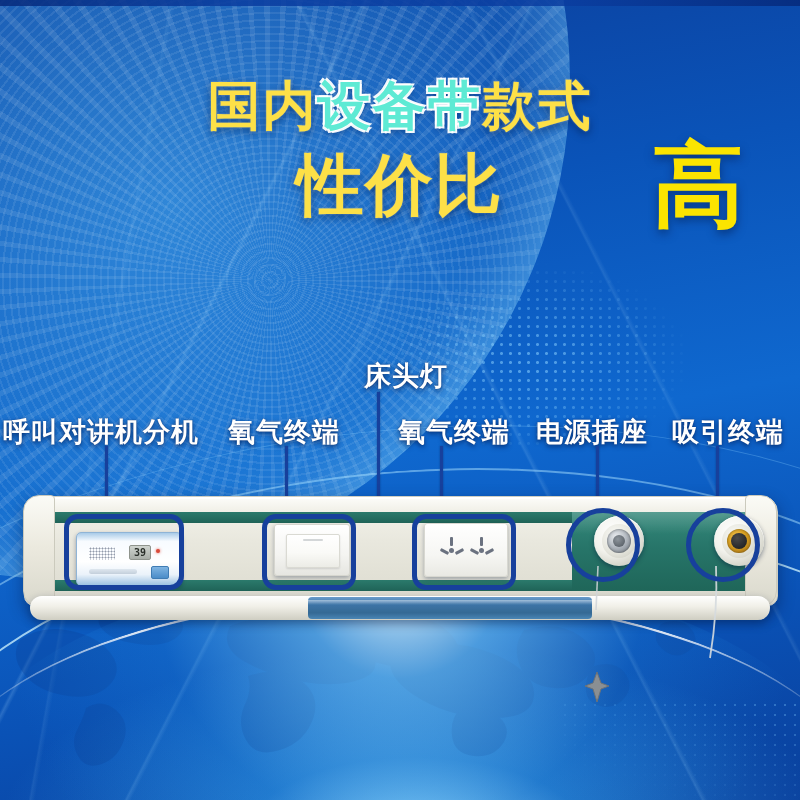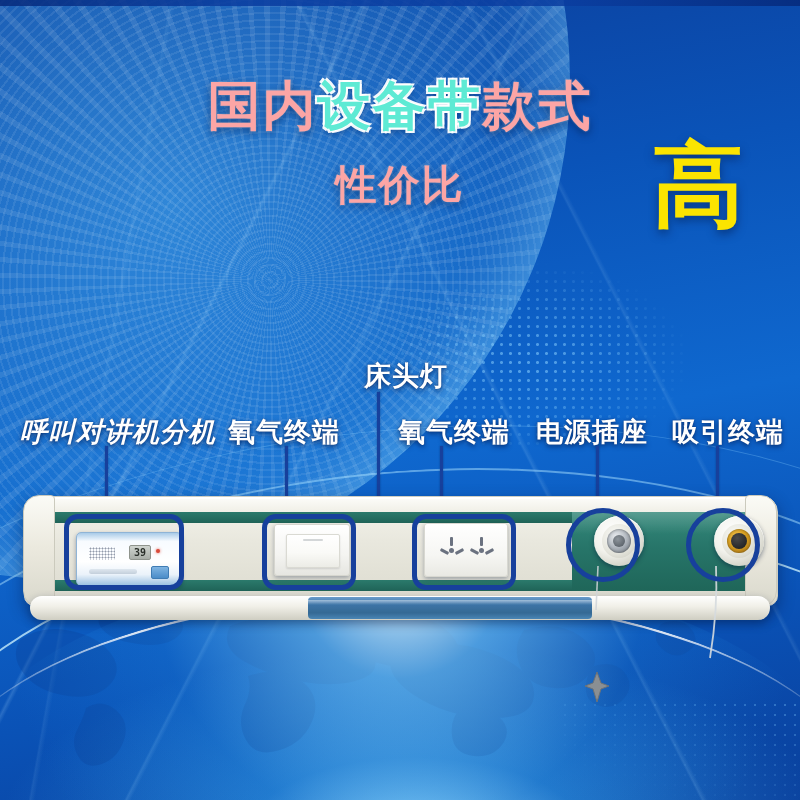"国内" .w { color: #fca5a5 -> #fde047 }
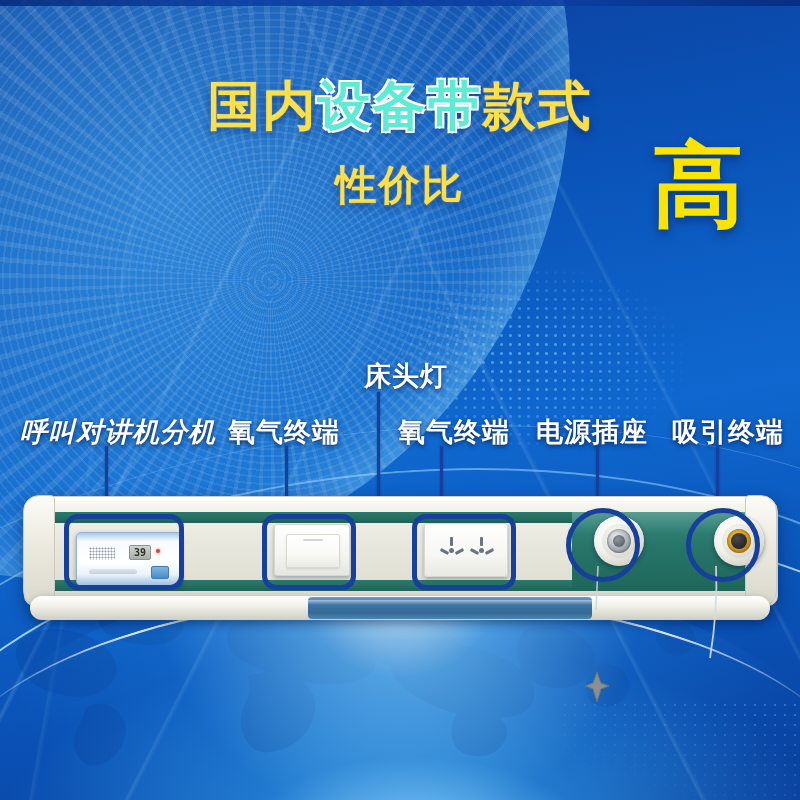"性价比" .hl-line2 { font-size: 41px -> 67px }
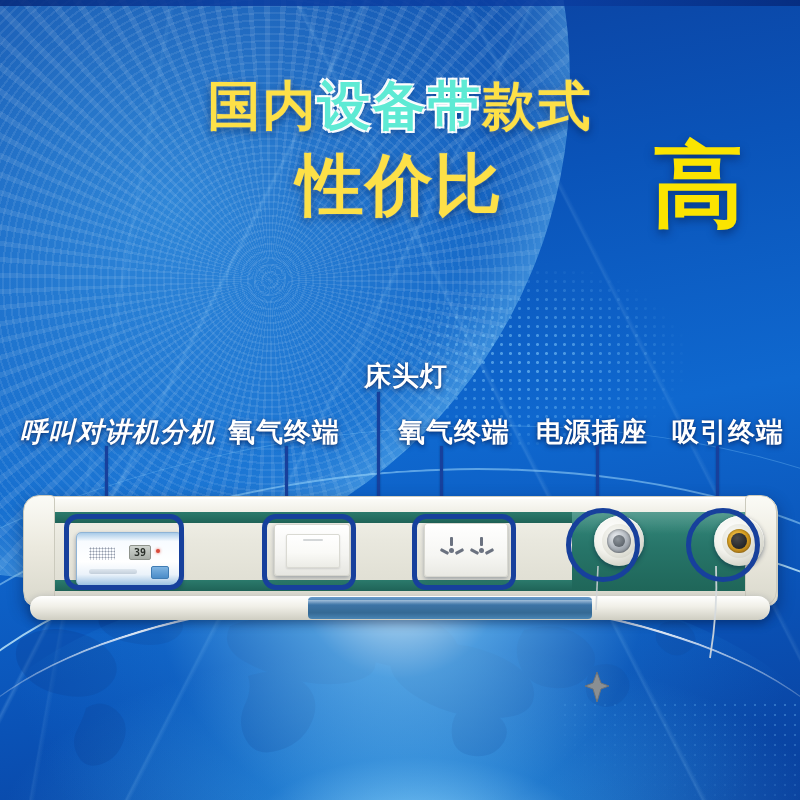"呼叫对讲机分机" div.callout { font-style: italic -> none; left: 20px -> 3px }
